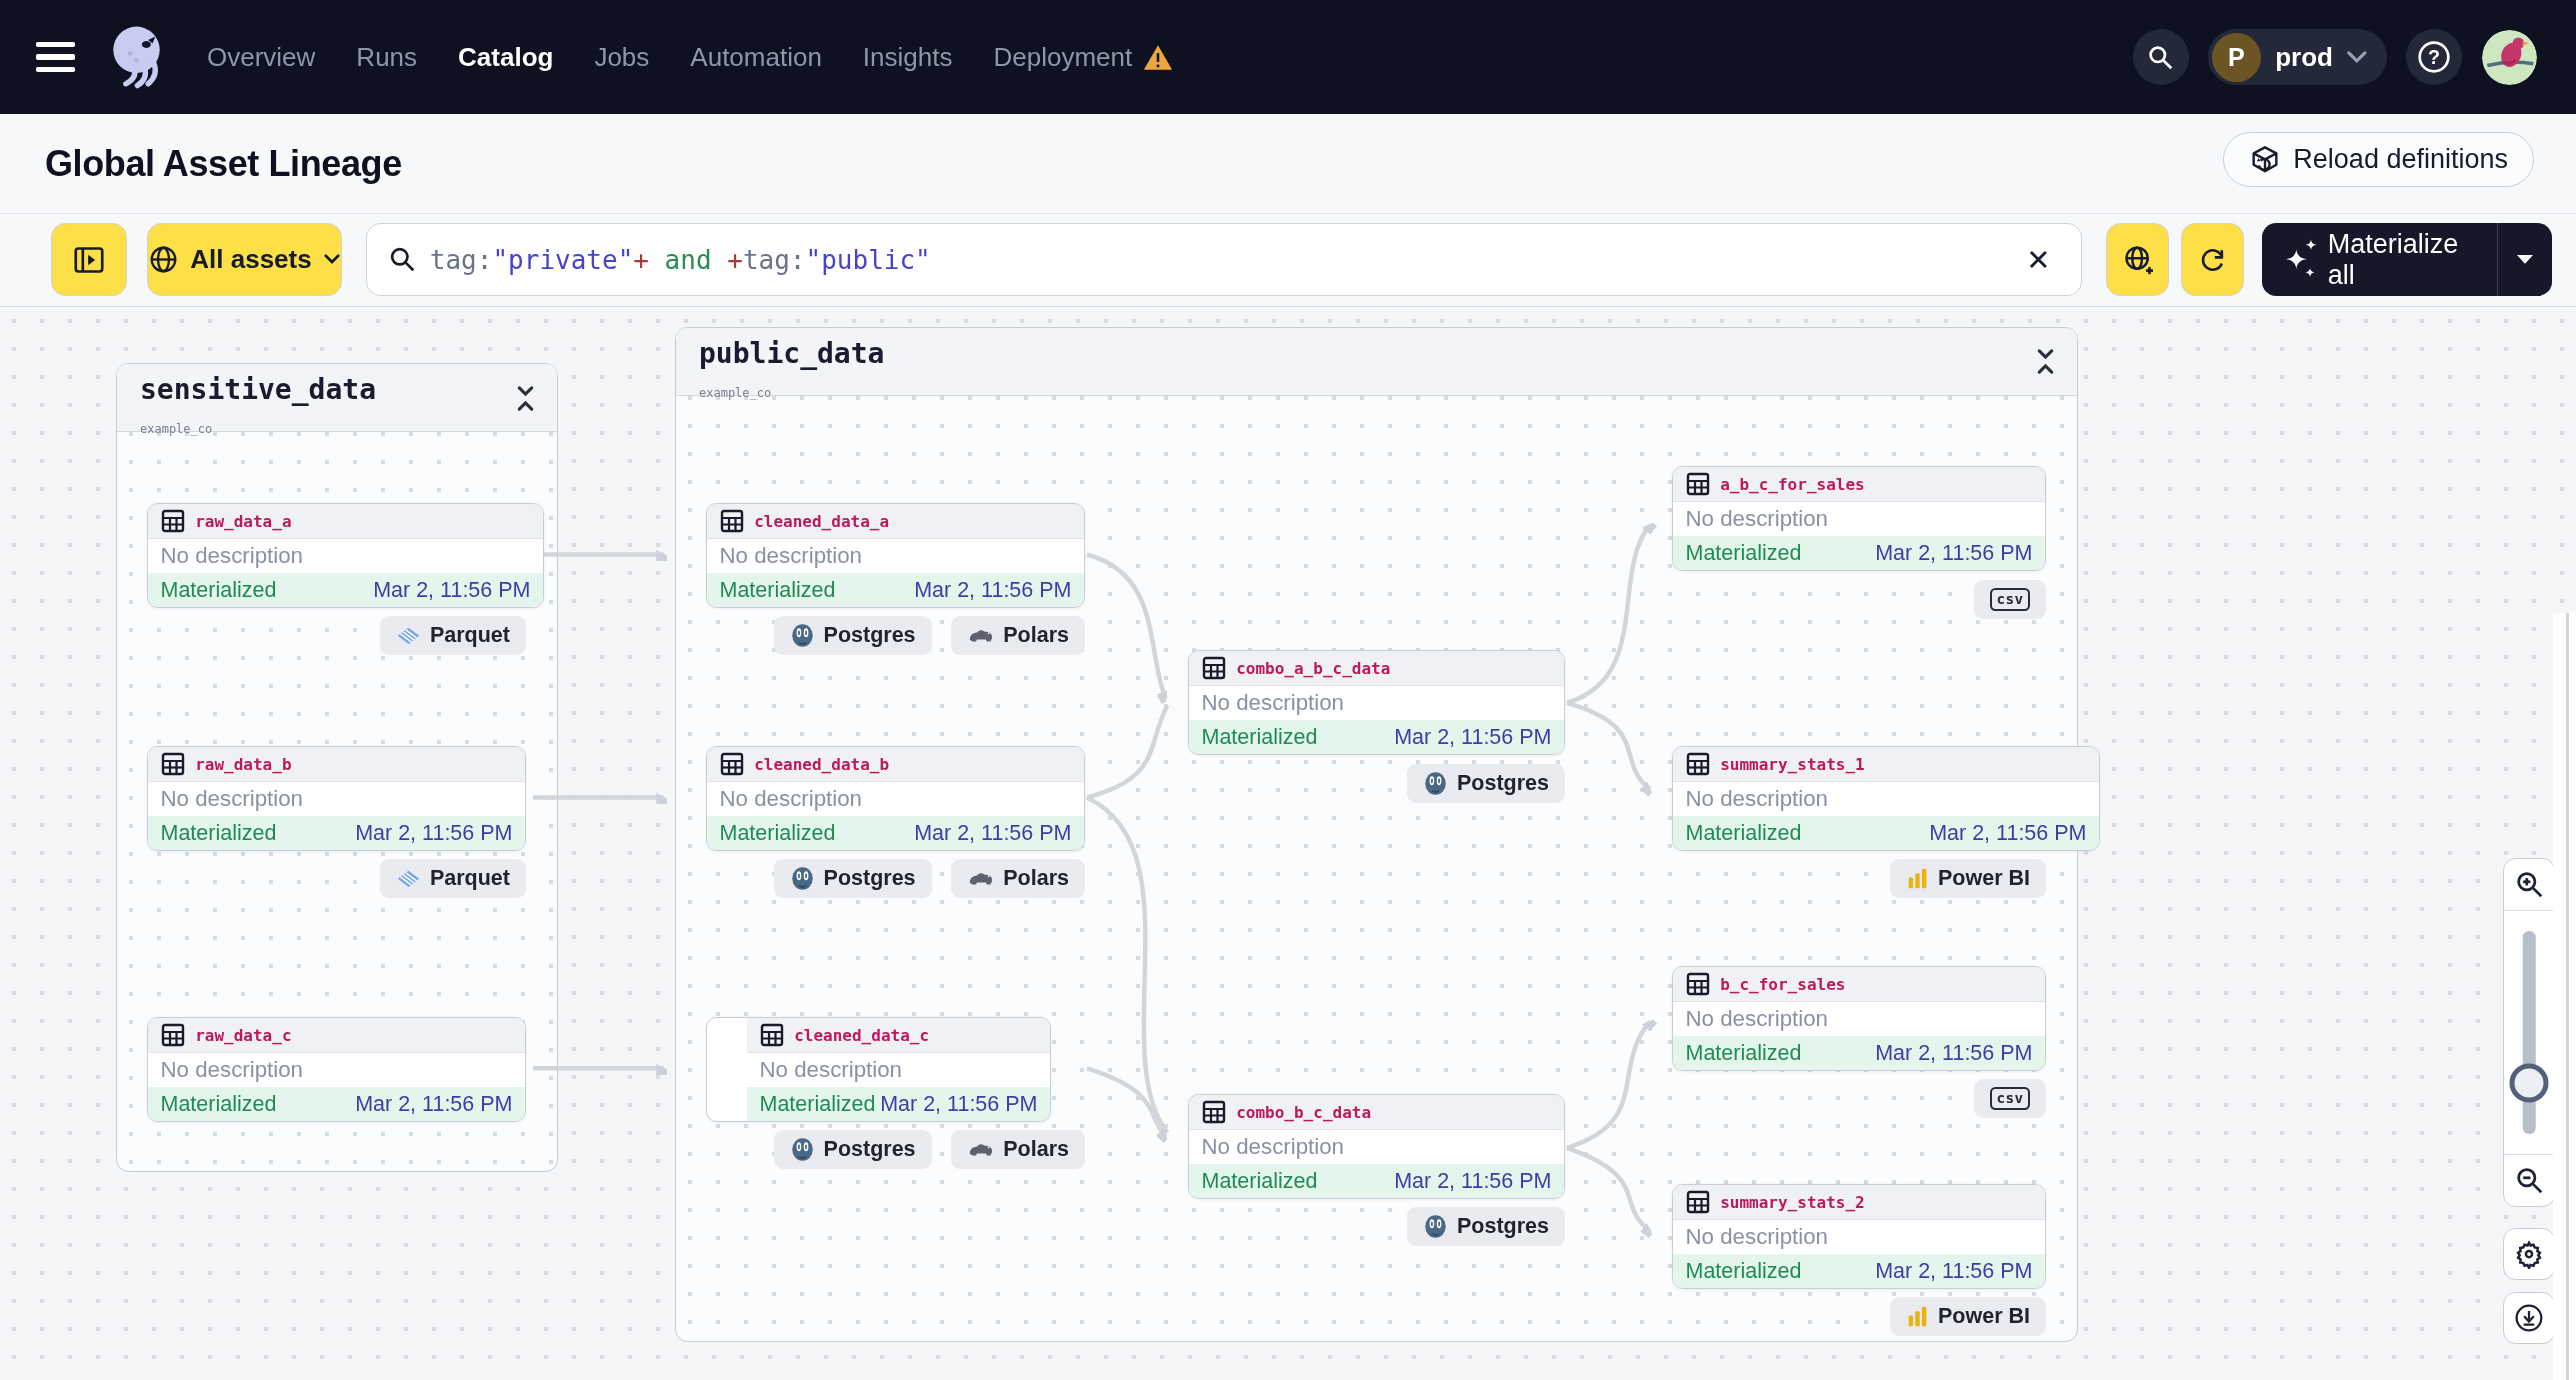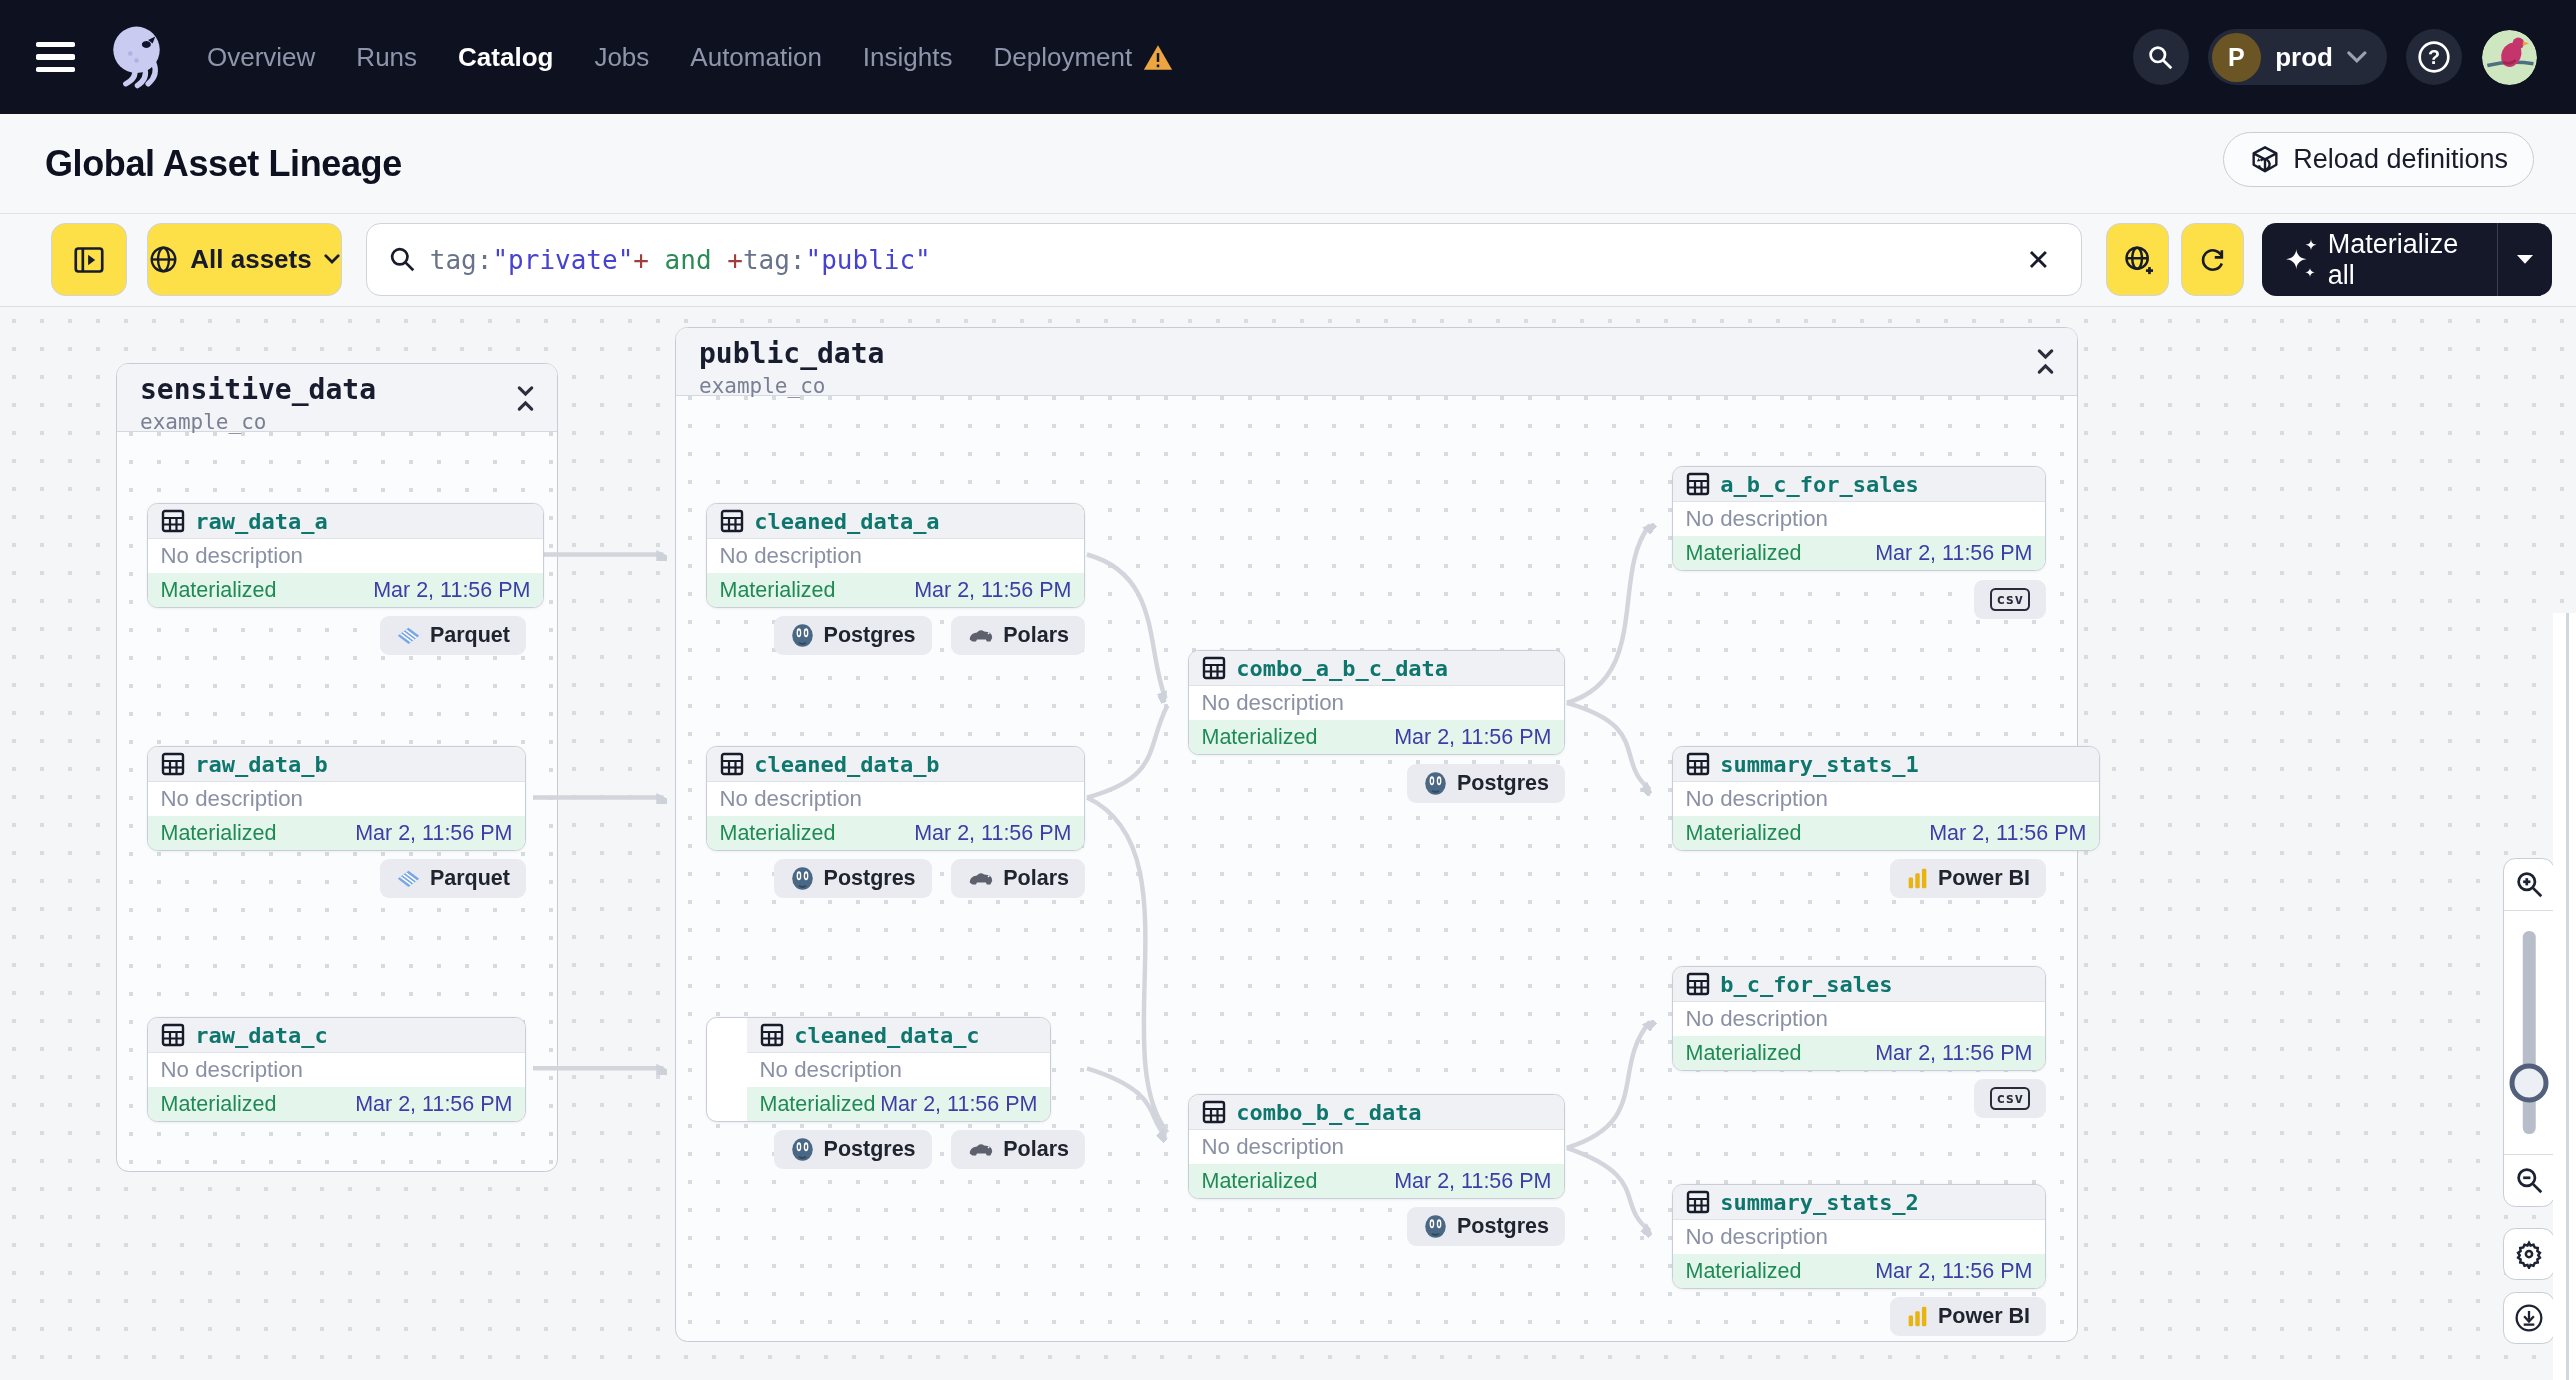"example_co" .group-sub { font-size: 21px -> 12px; margin-top: 4px -> 16px }
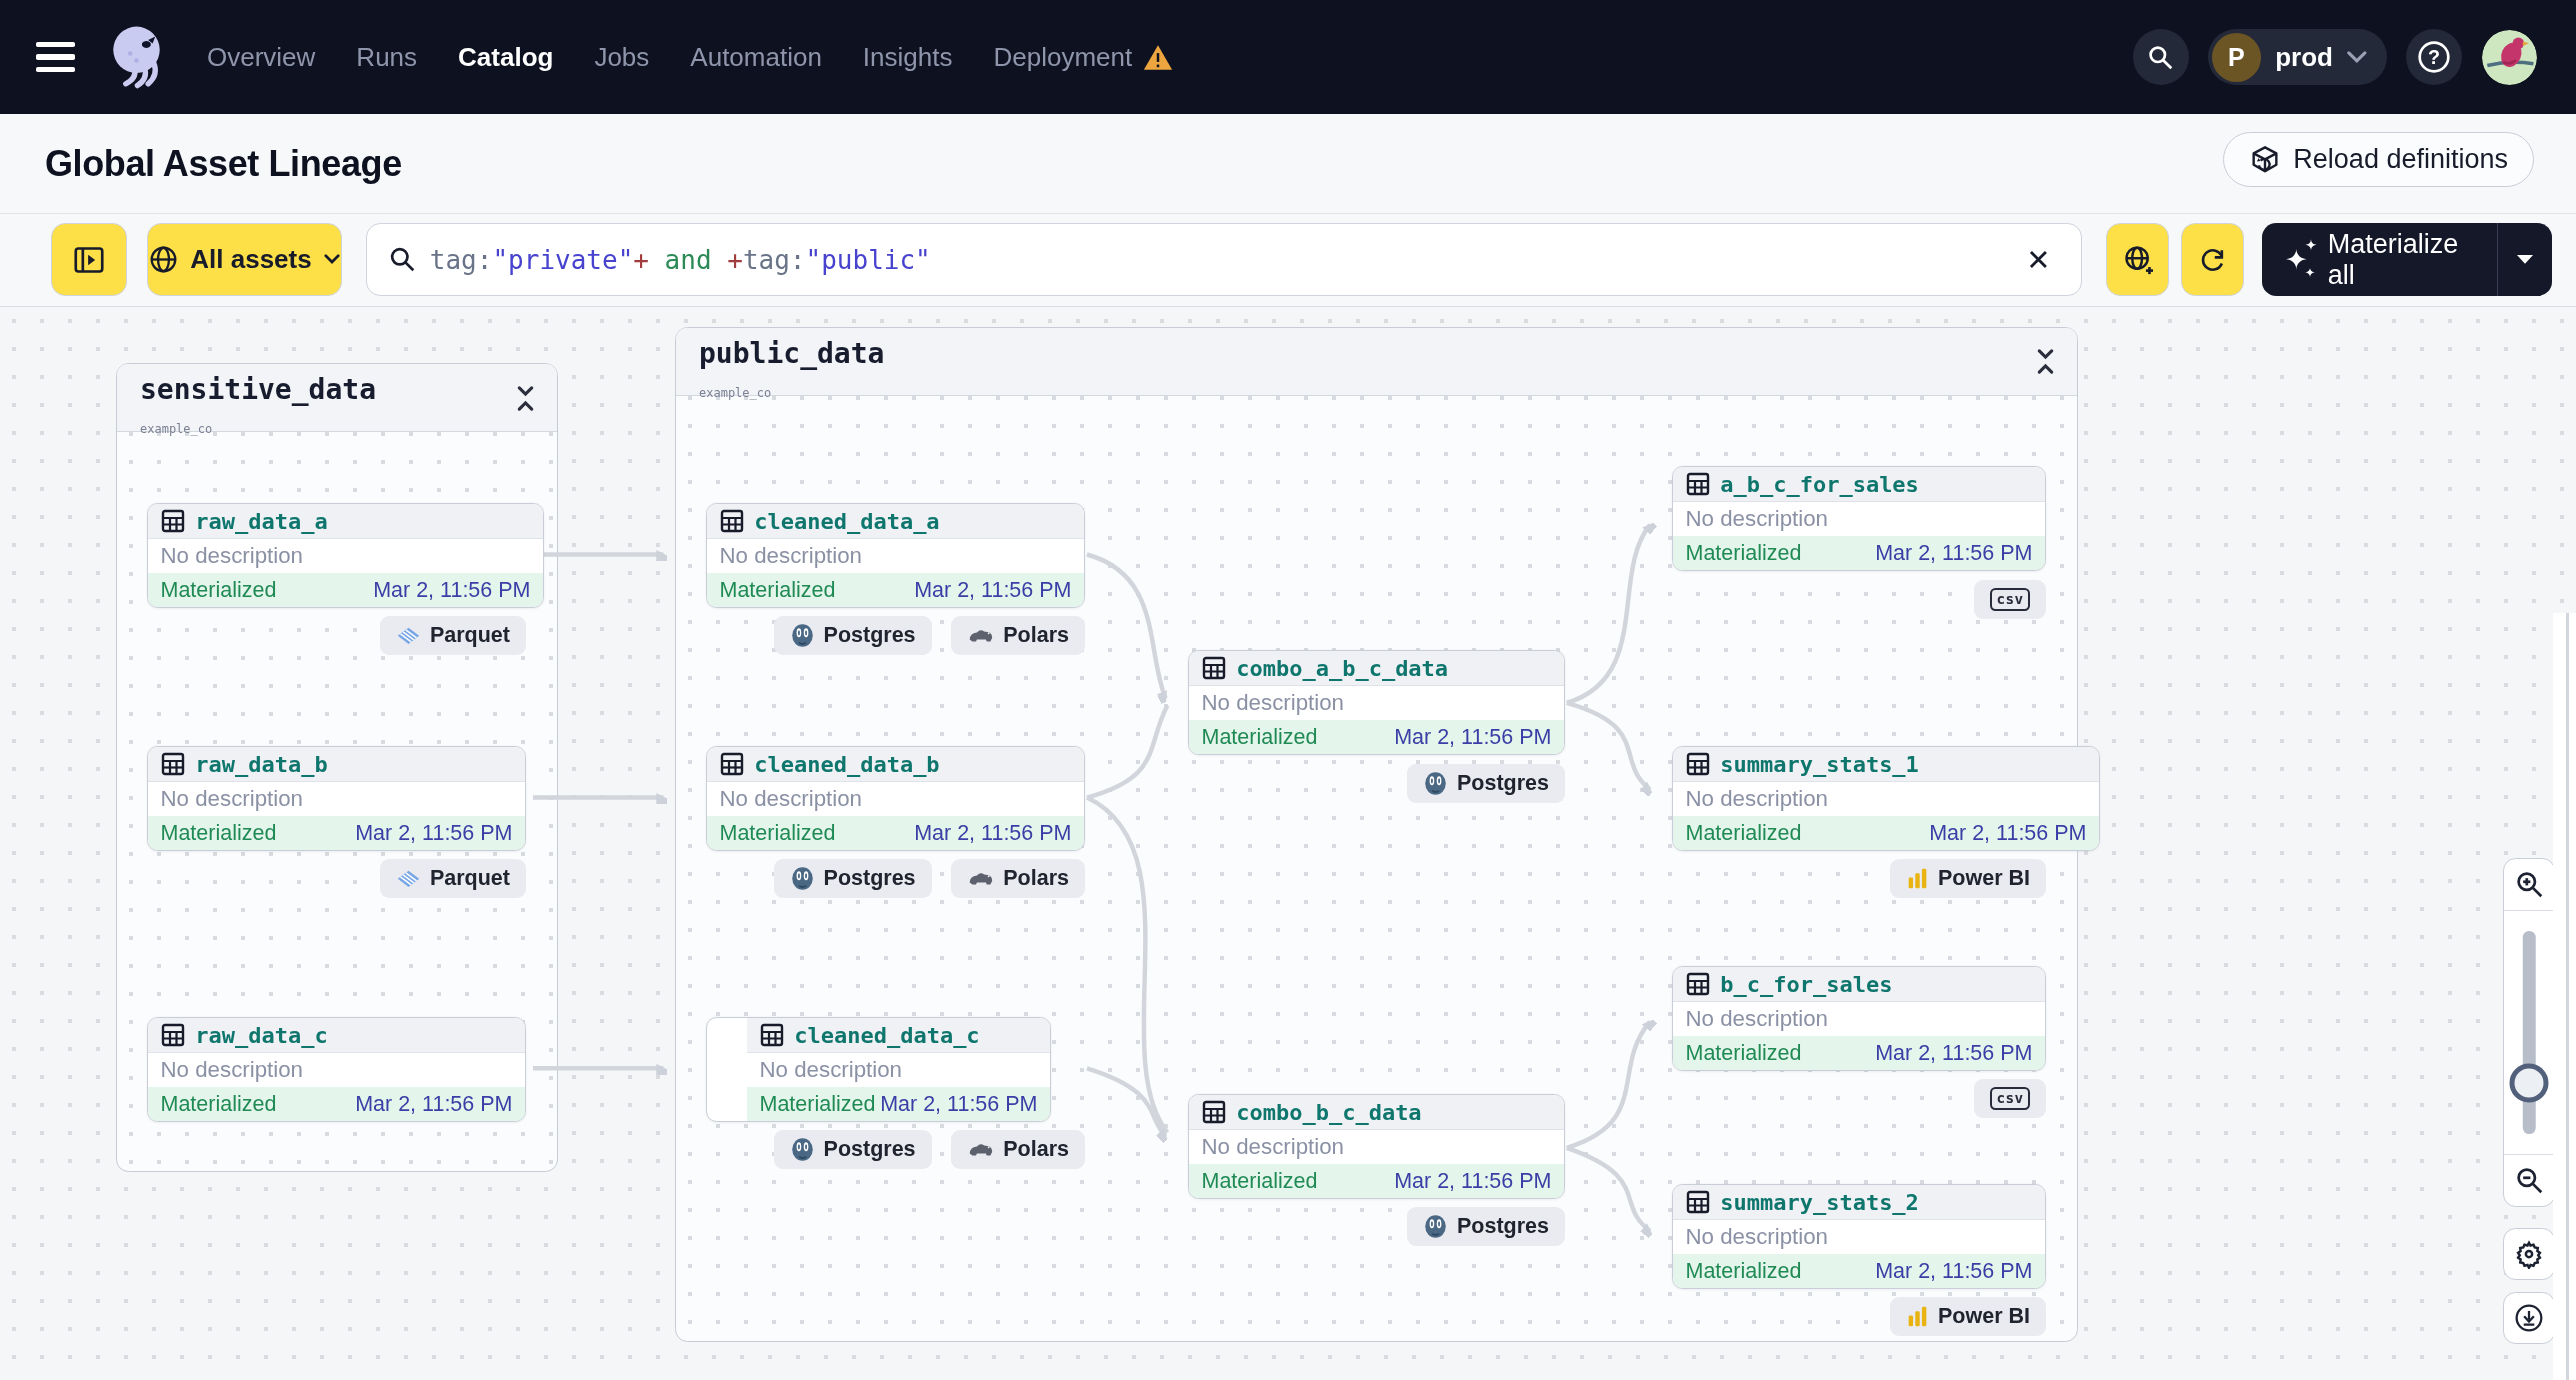"a_b_c_for_sales" .an-name { color: #0f766e -> #be185d; font-size: 22px -> 16px }
